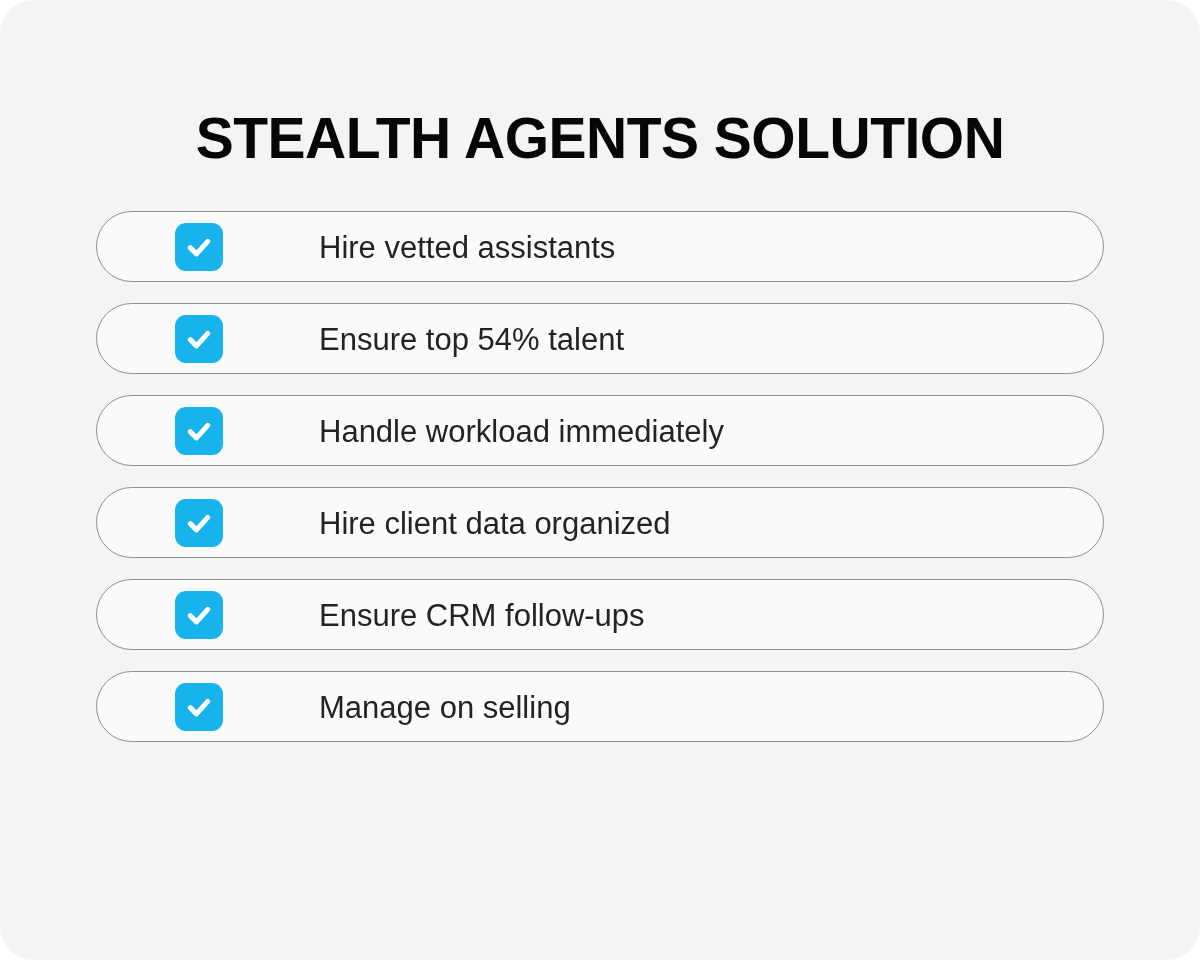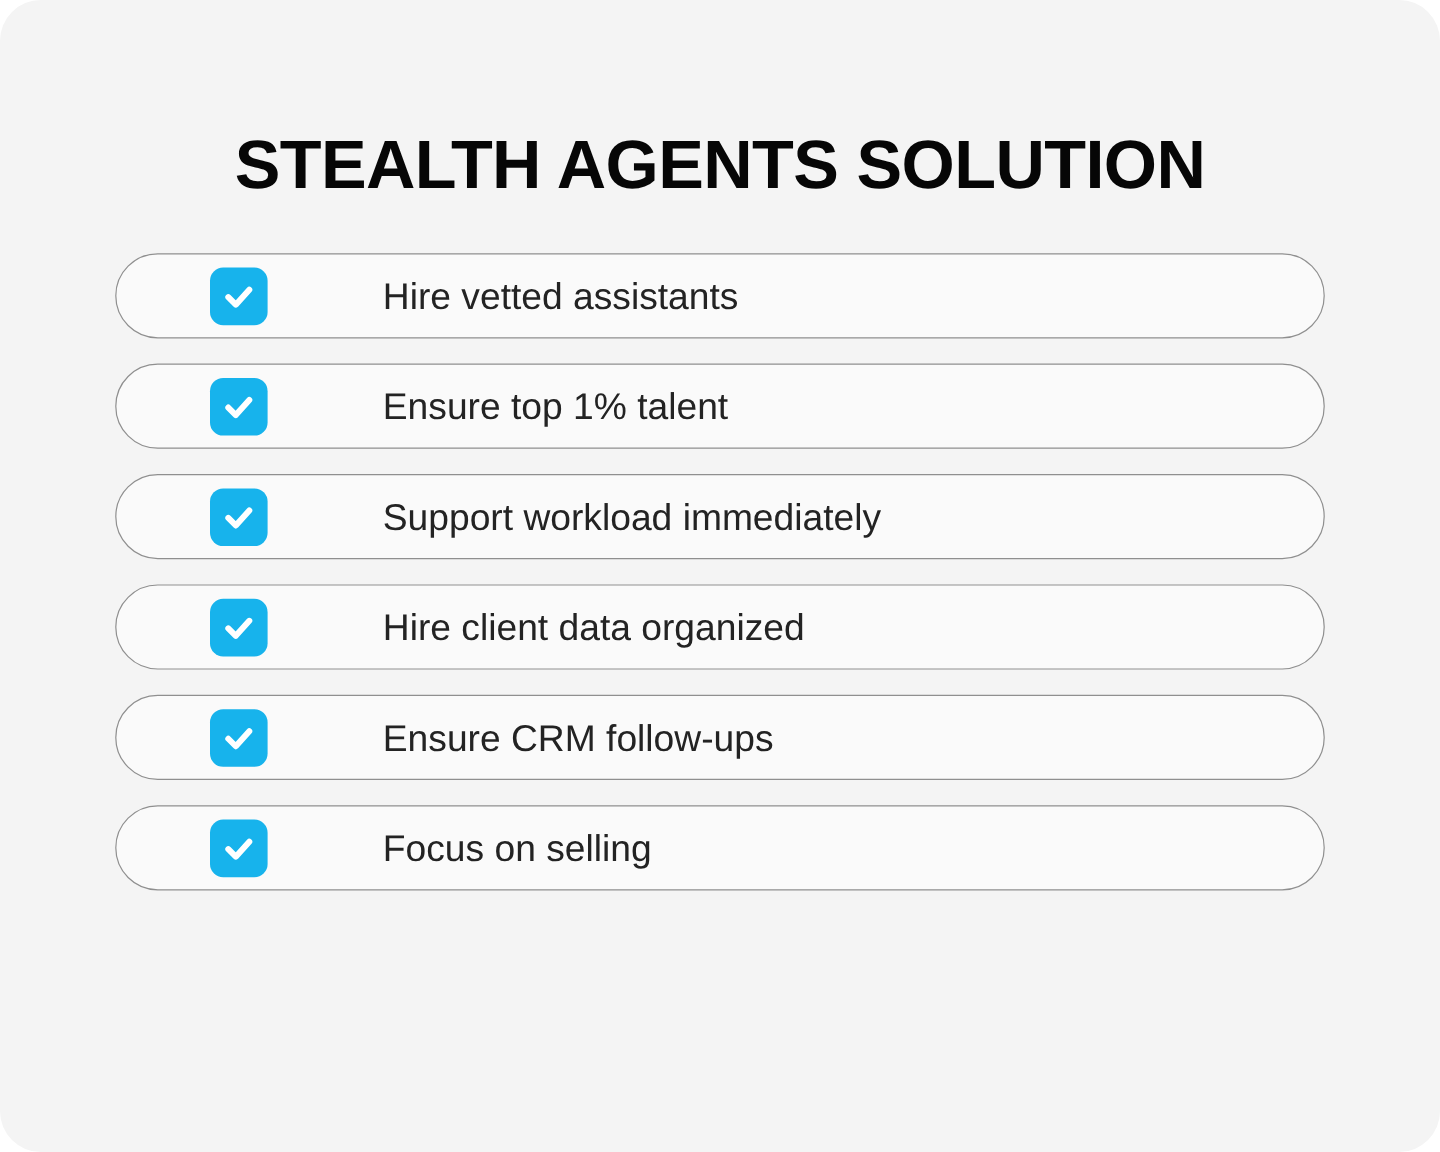"Ensure top 1% talent" span.pill-label { text: 1% -> 54% }
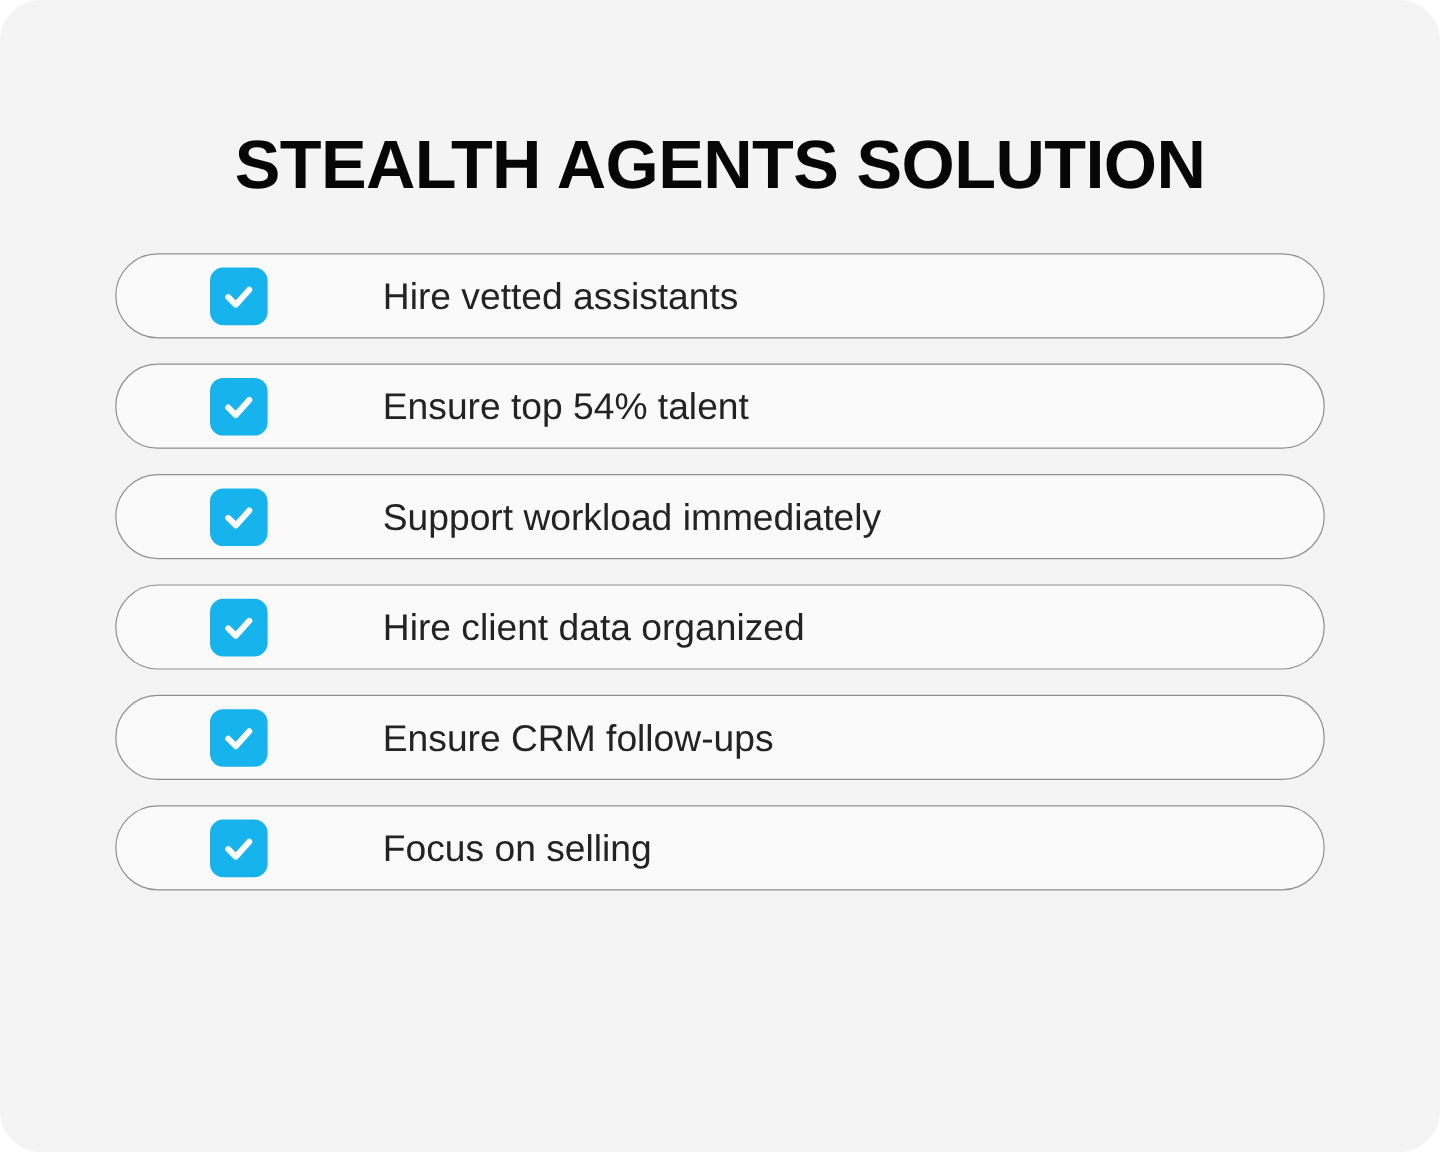"Support workload immediately" span.pill-label { text: Support -> Handle }
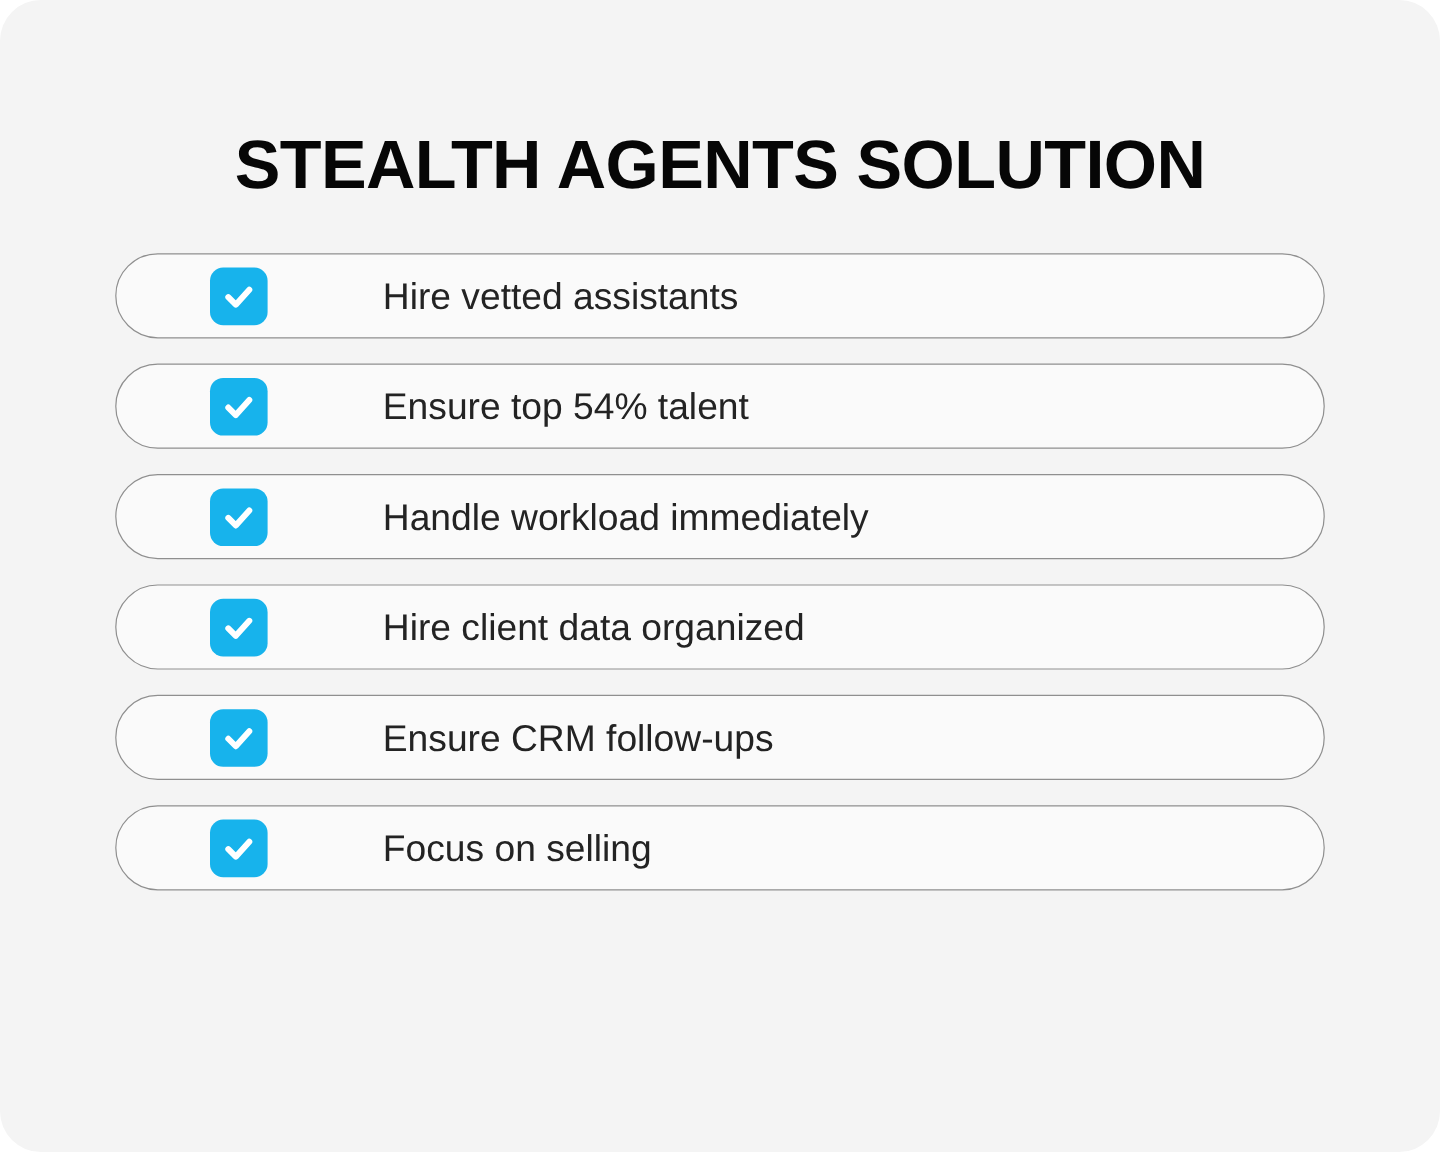"Focus on selling" span.pill-label { text: Focus -> Manage }
